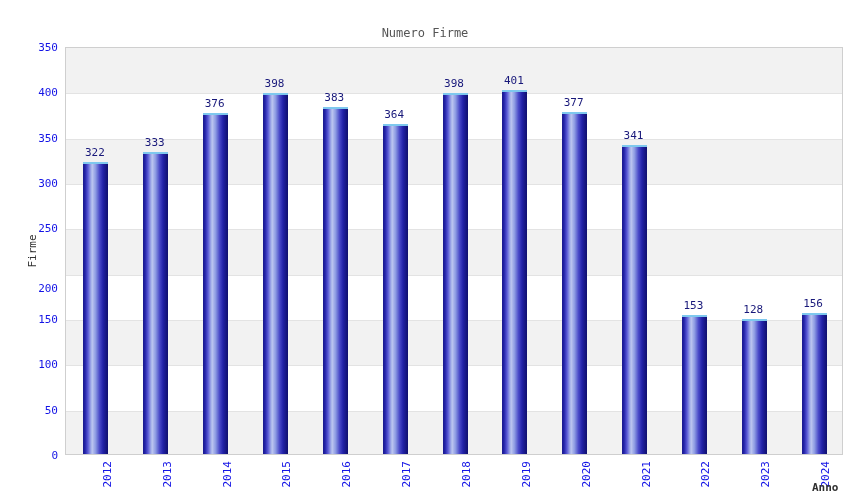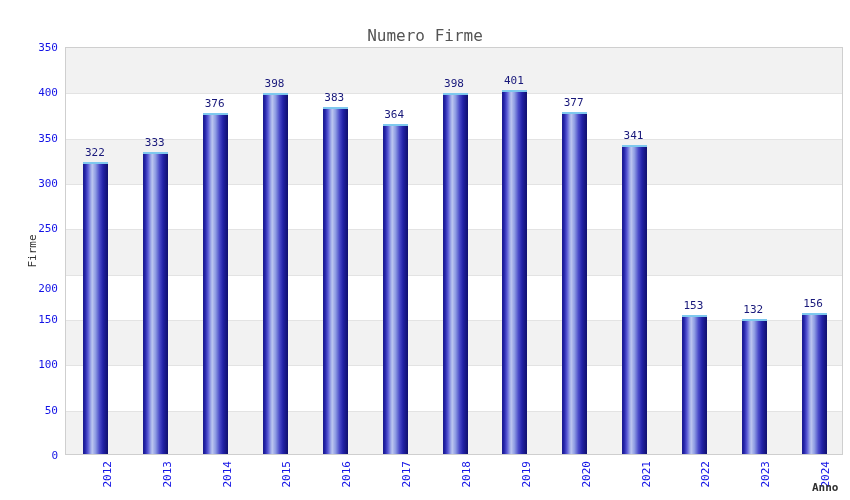"Numero Firme" .chart-subtitle { font-size: 16px -> 12px }
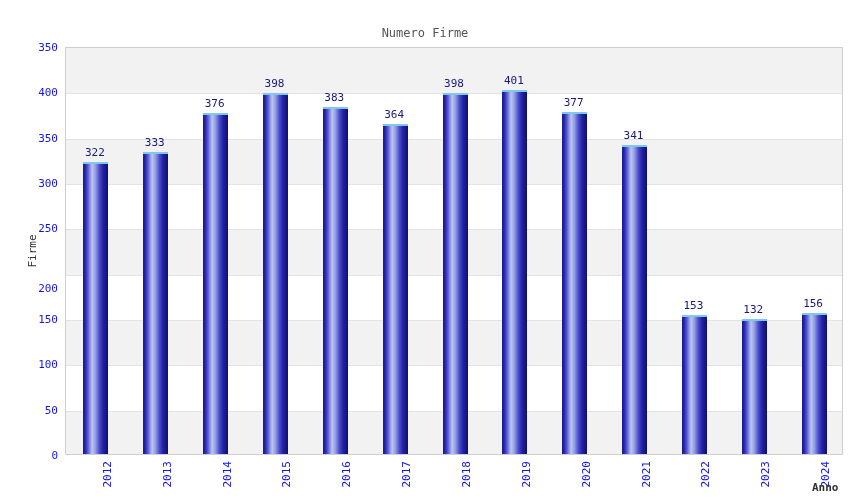"132" div.data-label { text: 132 -> 128 }
